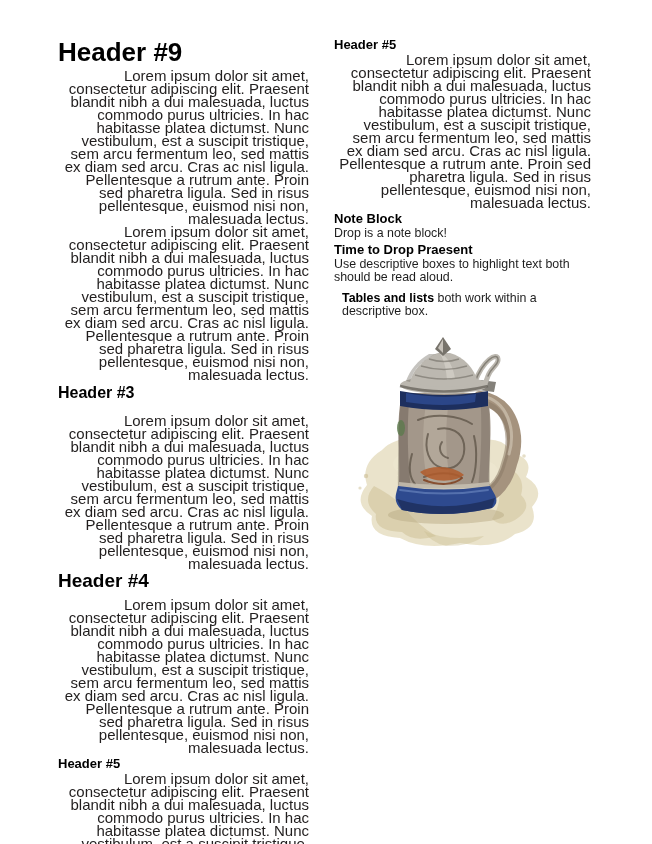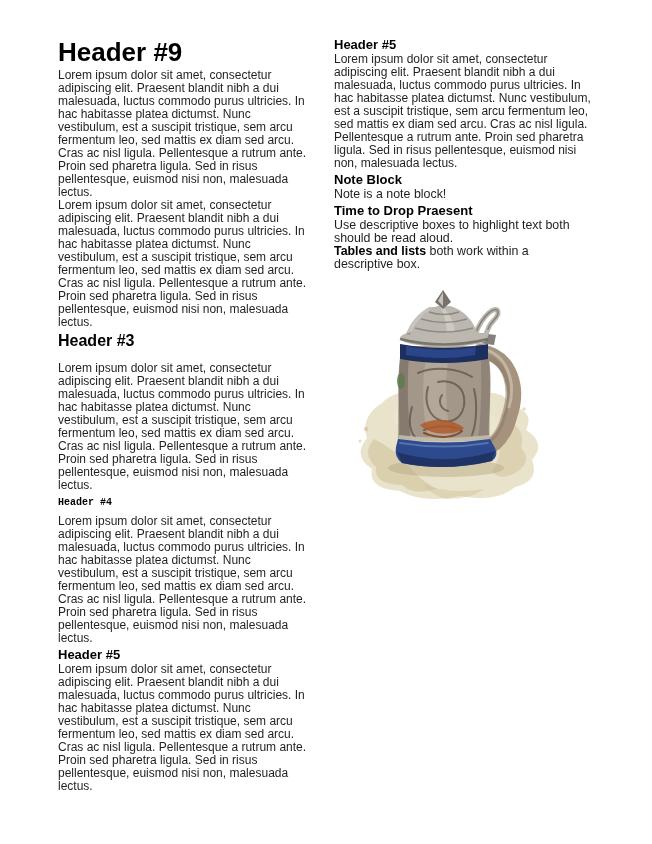"Lorem ipsum dolor sit amet," p.body { font-size: 12px -> 15px; text-align: none -> right }
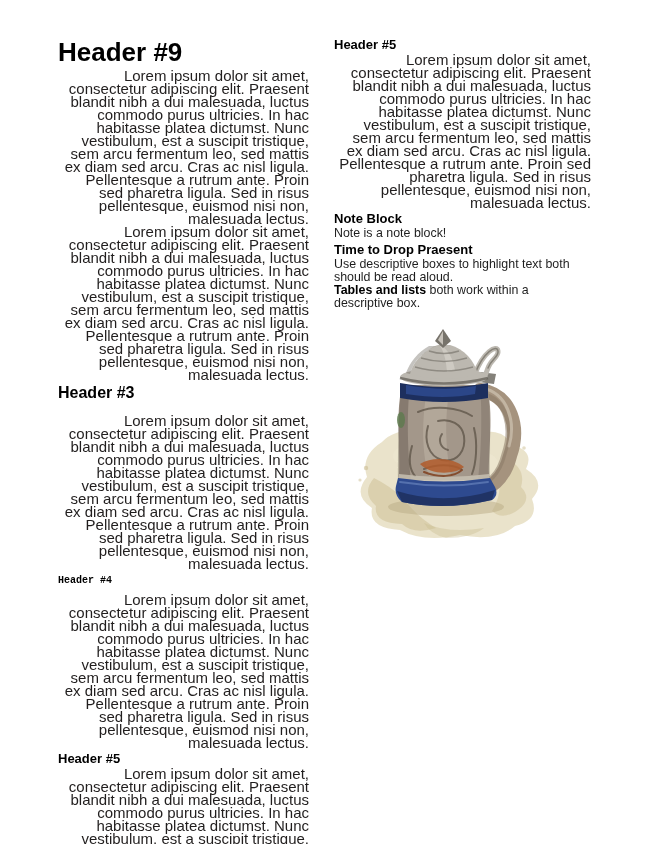"Note is a note block!" p.note-line { text: Note -> Drop }
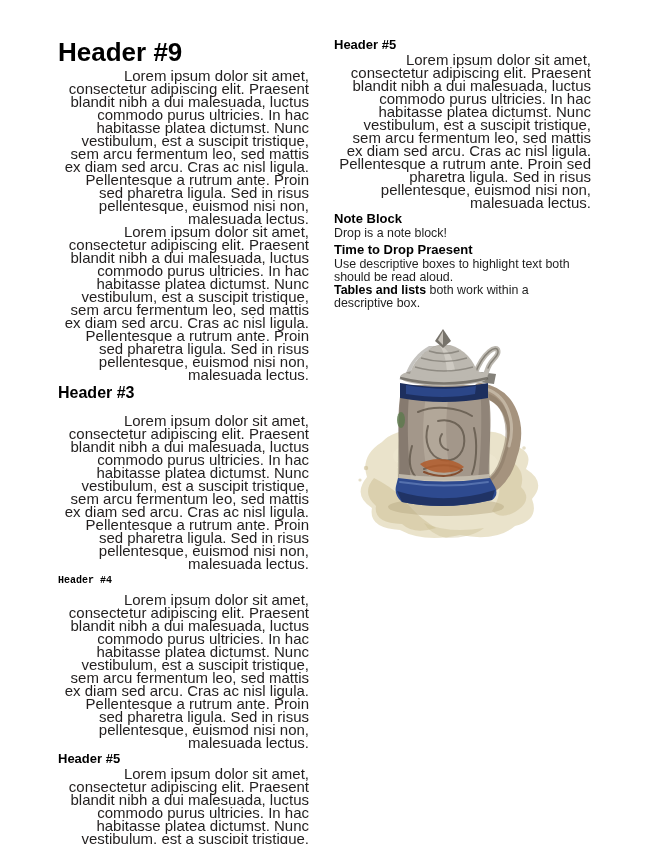"Tables and lists both work" p.tables-line { margin: 0 -> 8px }
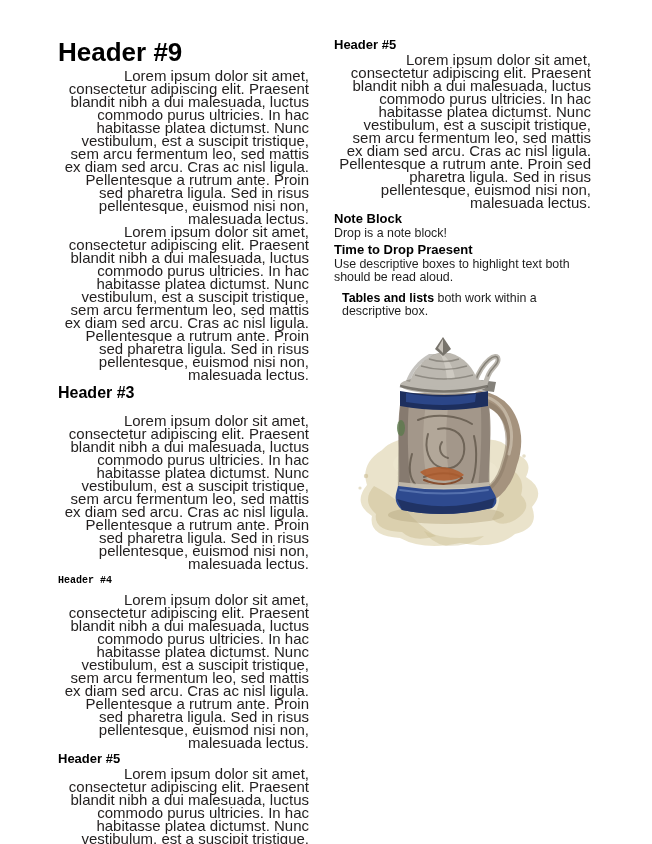"Header #4" h4 { font-family: Liberation Mono, monospace -> none; font-size: 10px -> 19px; margin: 3px 0 5px 0 -> 3px 0 10px 0 }
